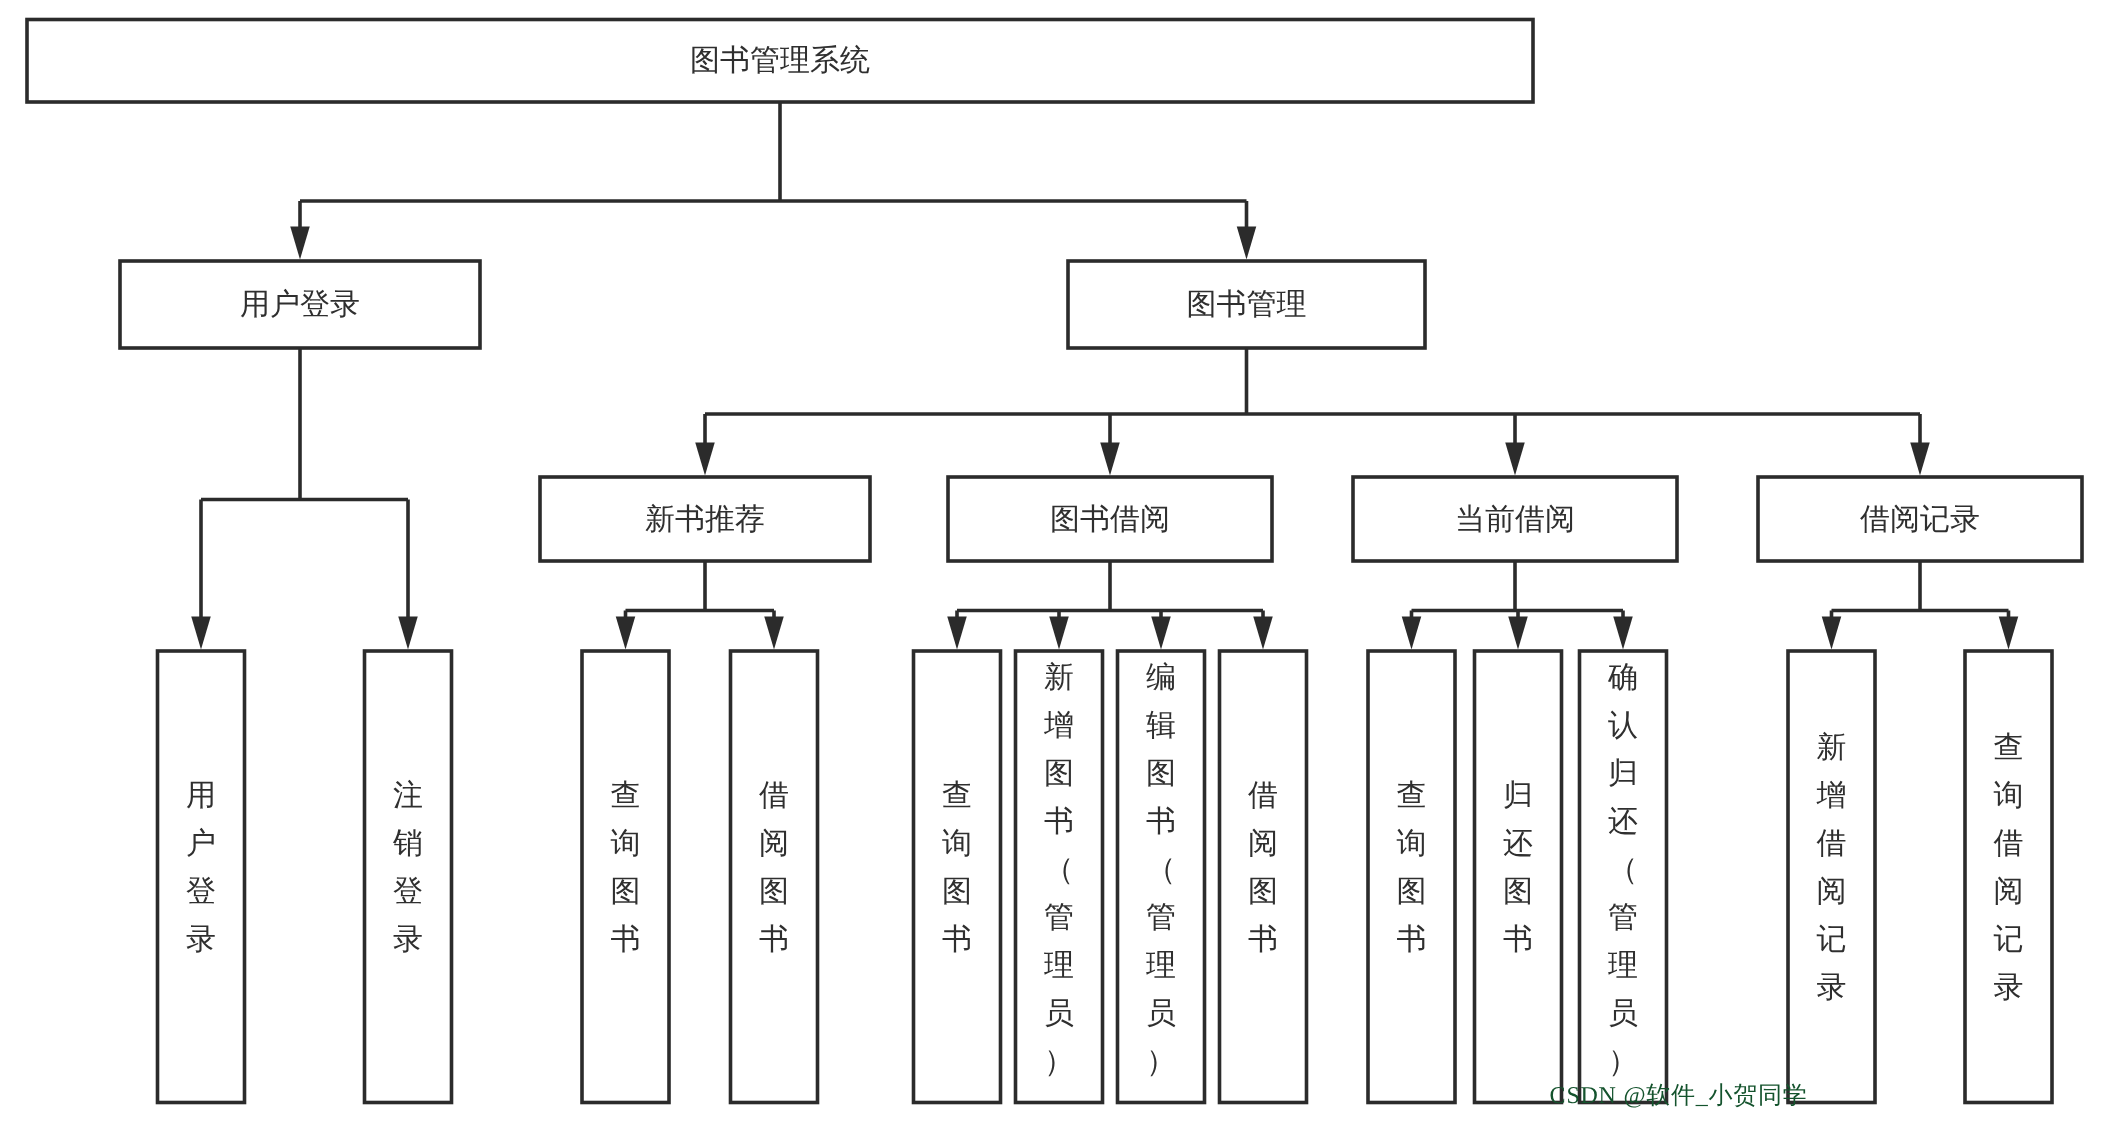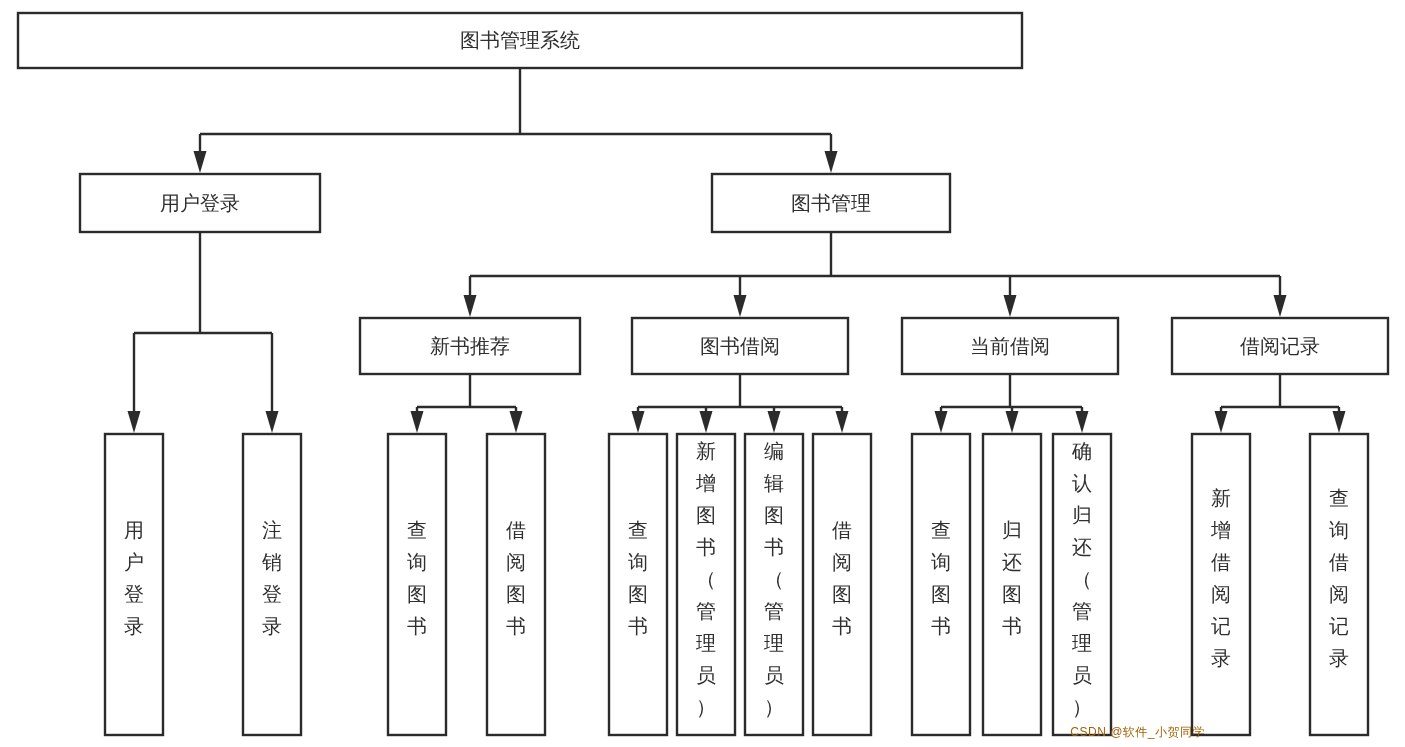"CSDN @软件_小贺同学" .watermark-text { color: #a16207 -> #14532d; font-family: Liberation Sans, sans-serif -> Liberation Serif, serif; font-size: 12px -> 16px }
